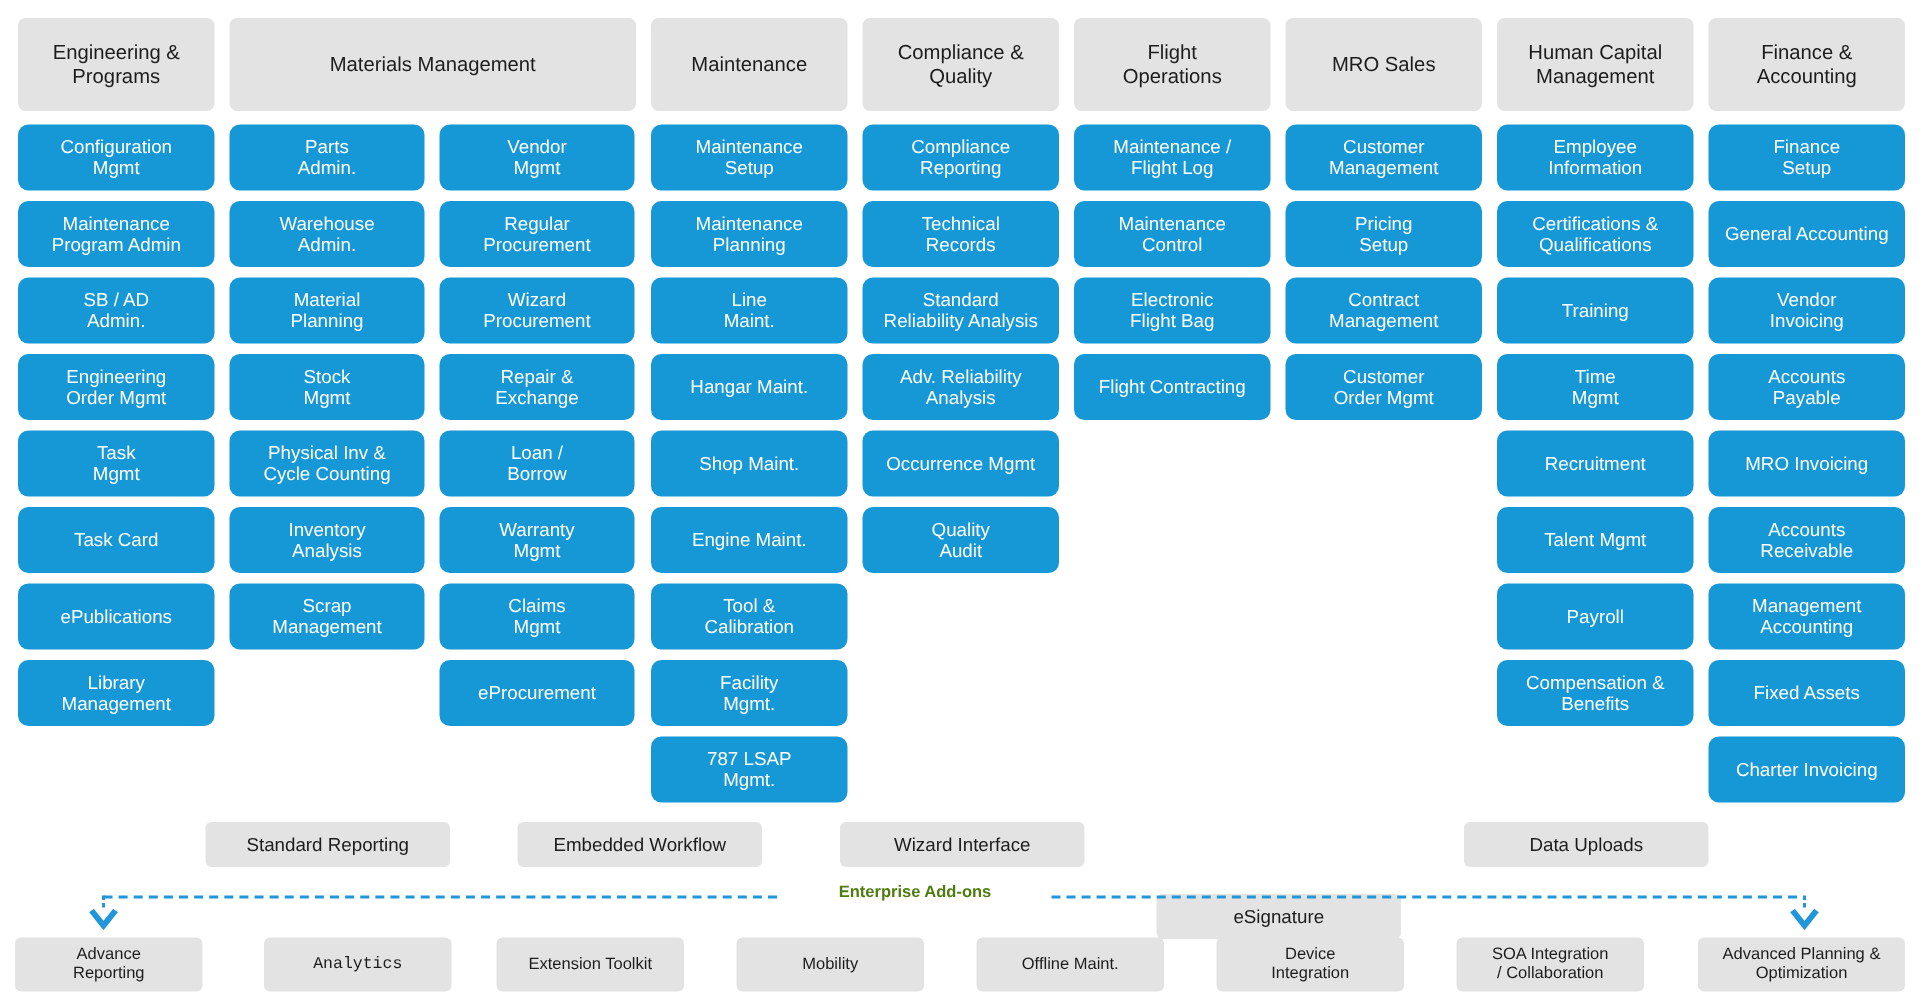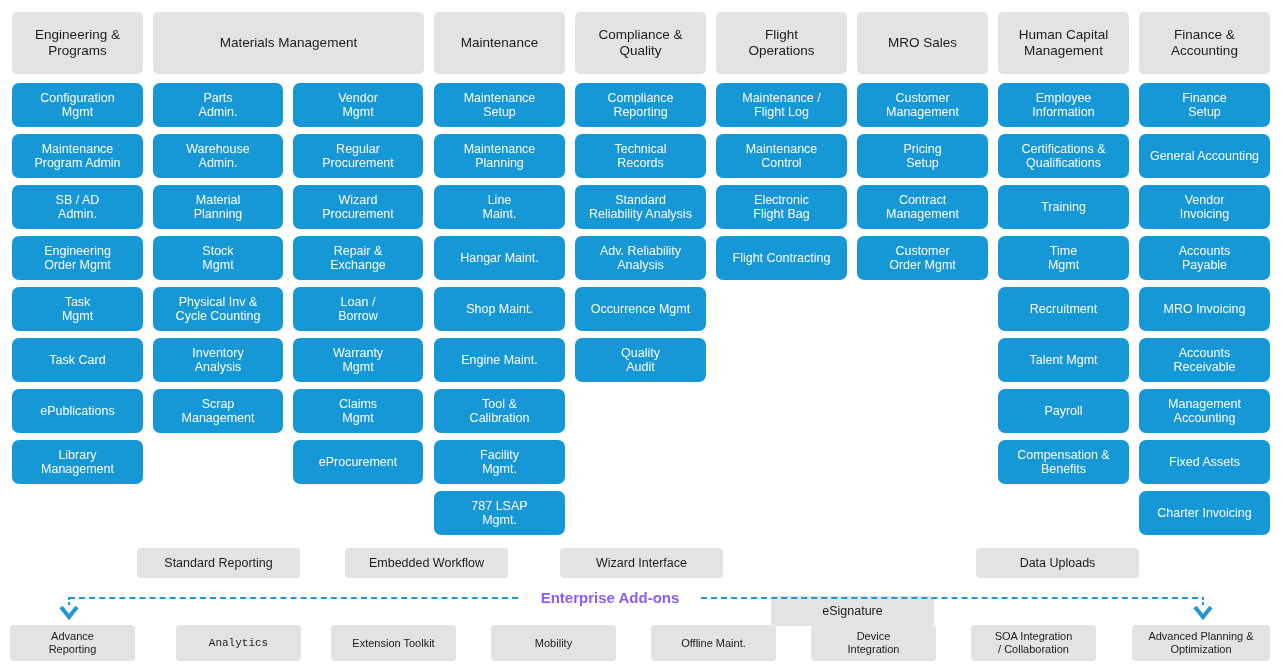"Enterprise Add-ons" .addons-label { color: #8b5cf6 -> #4d7c0f; font-size: 15px -> 11px }
